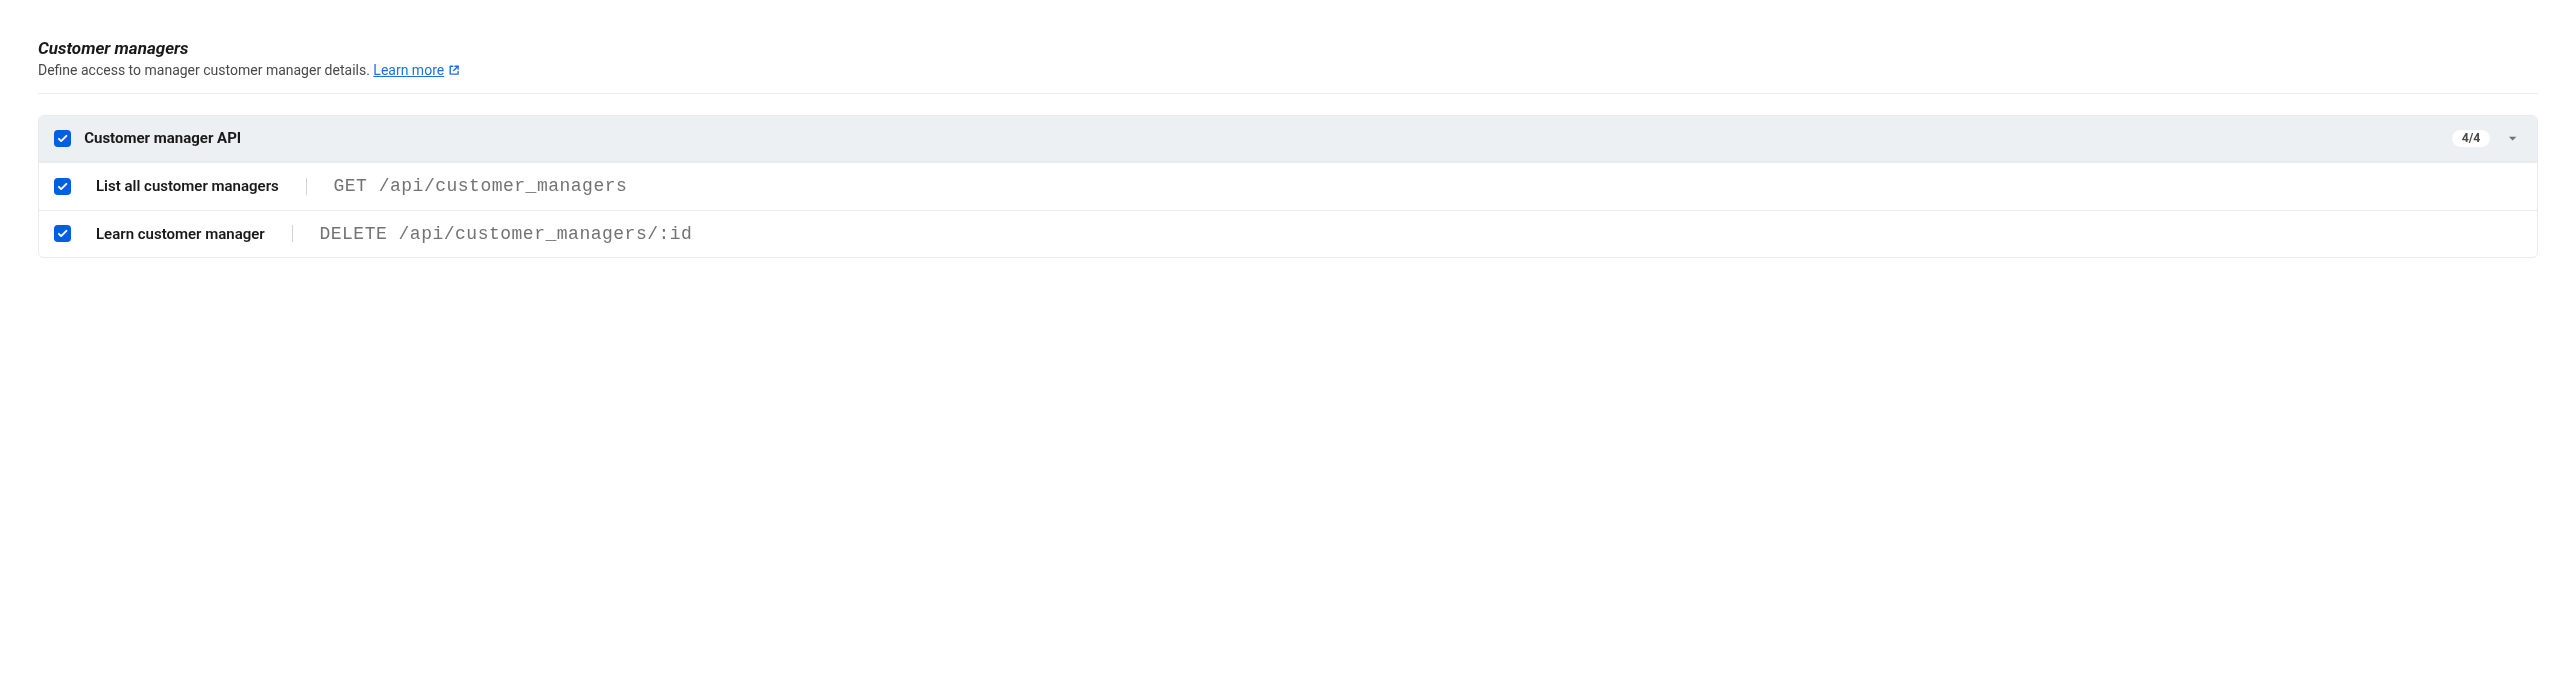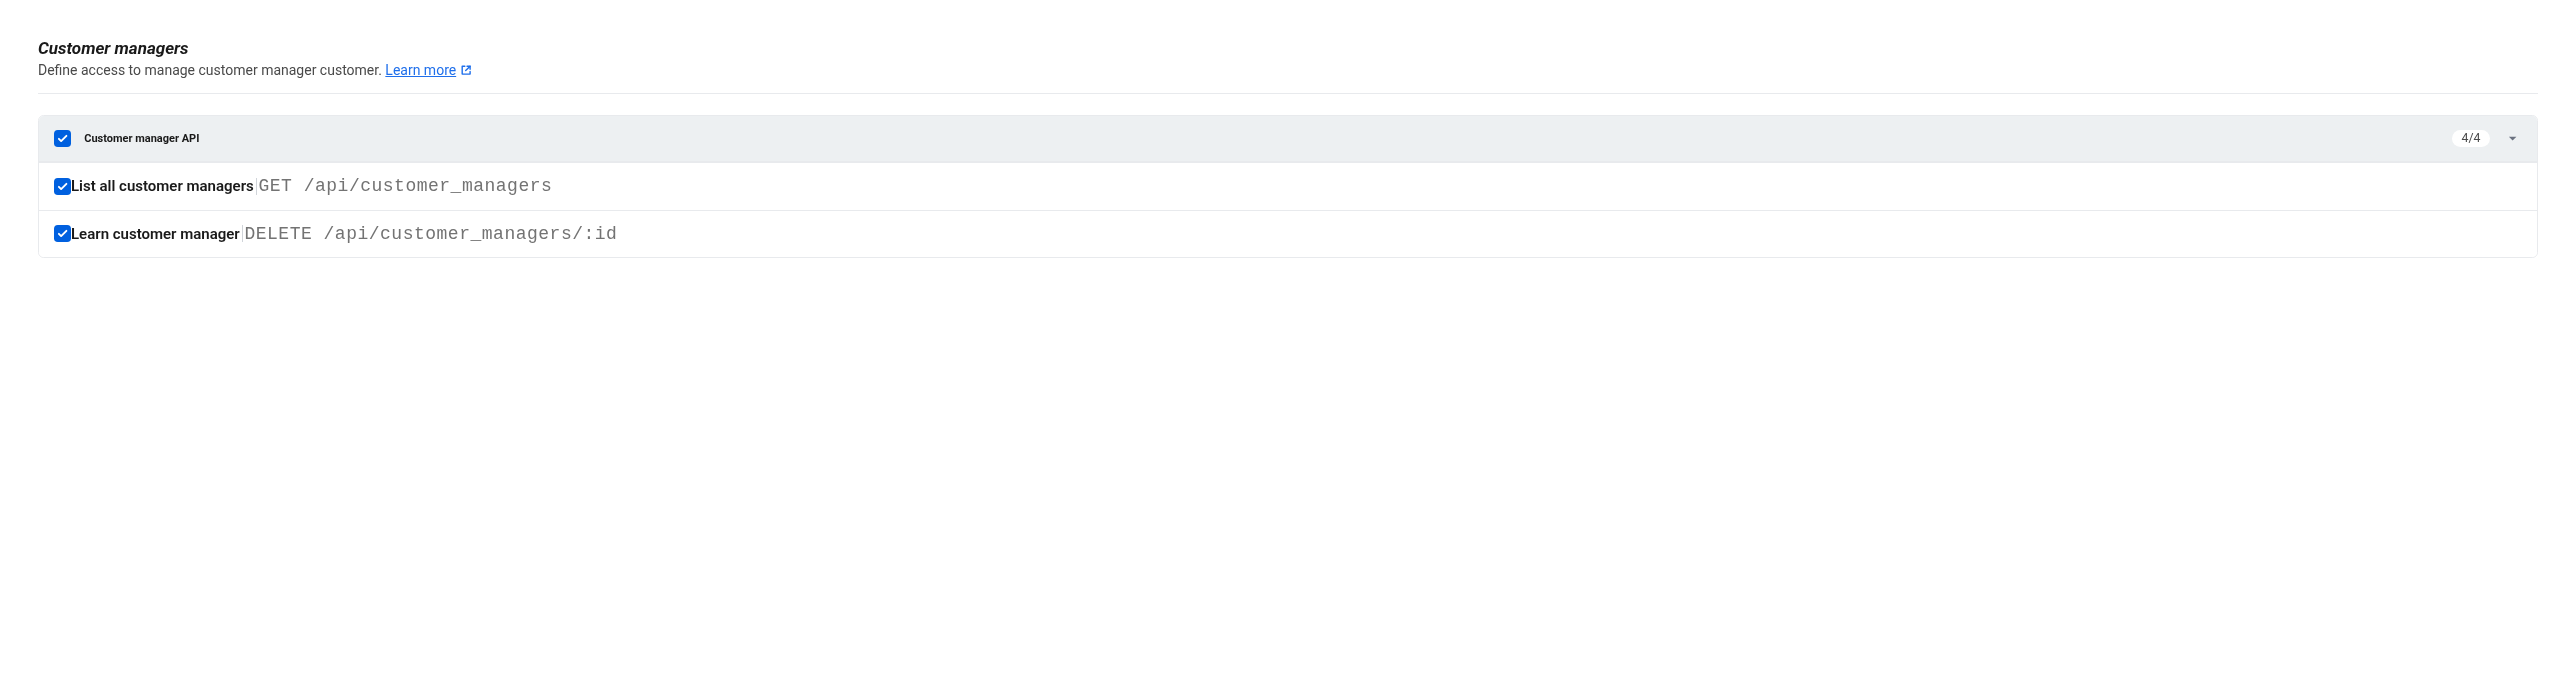"Define access to manage customer" span { text: manage customer manager customer -> manager customer manager details }
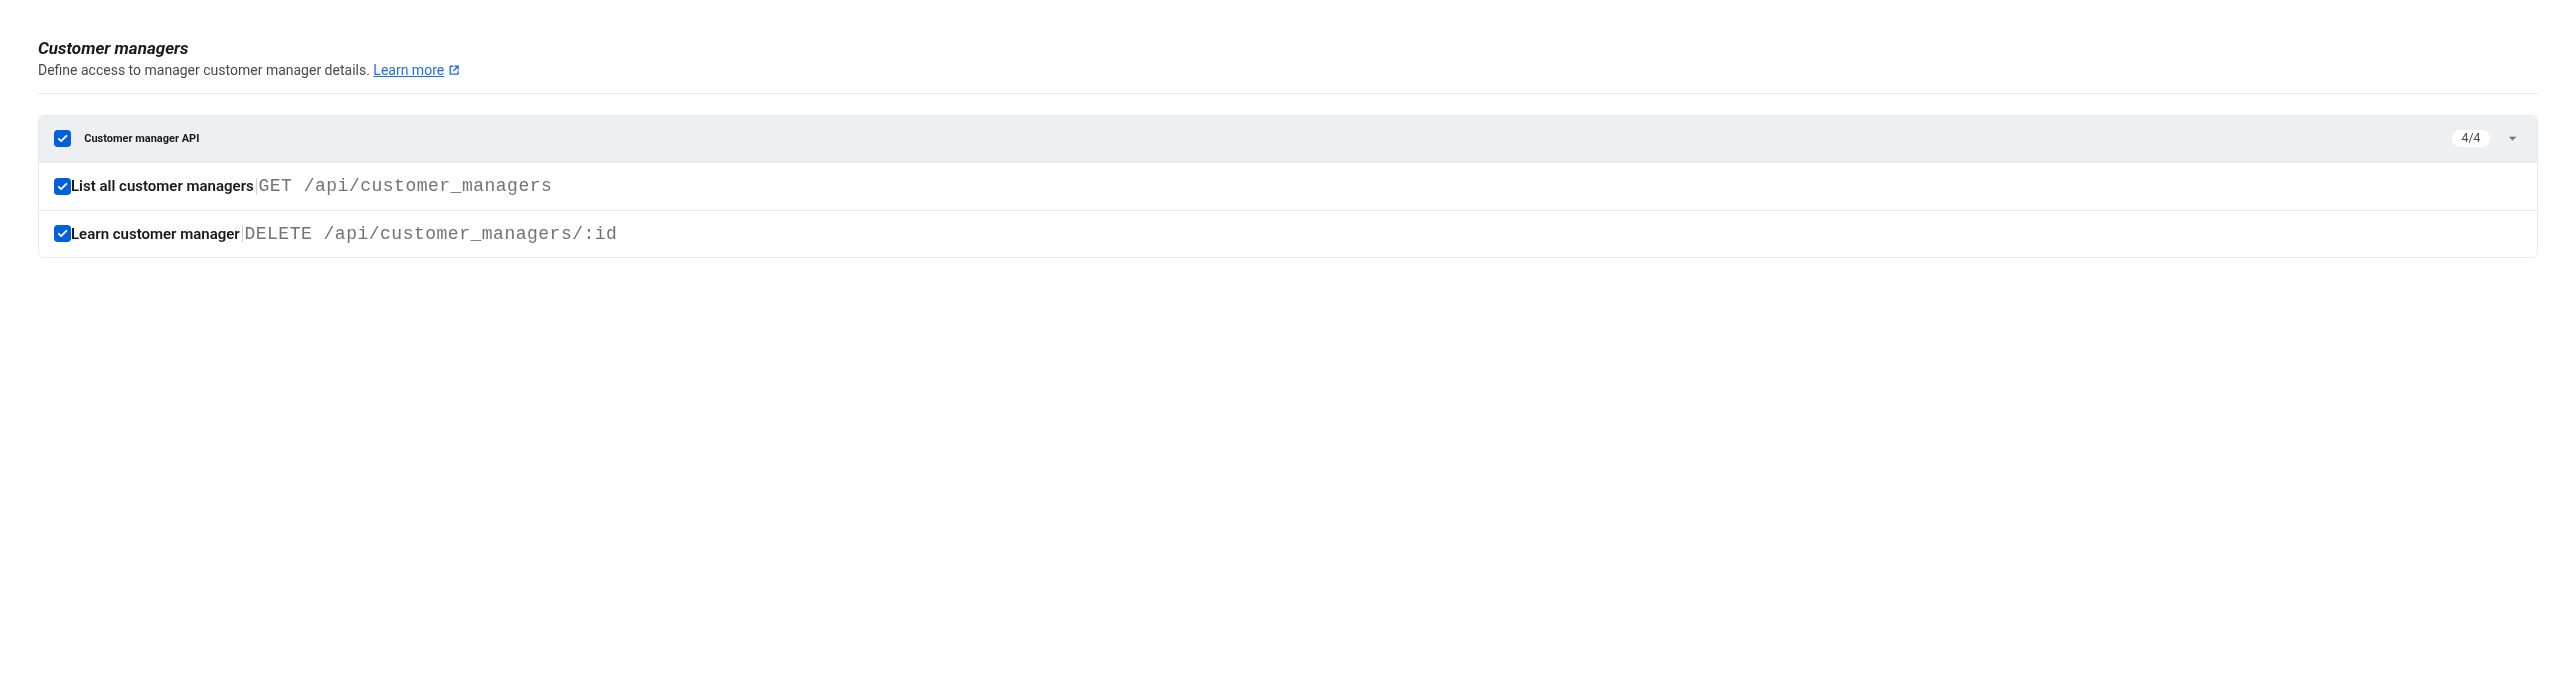"Customer manager API" .group-label { font-size: 11px -> 15px }
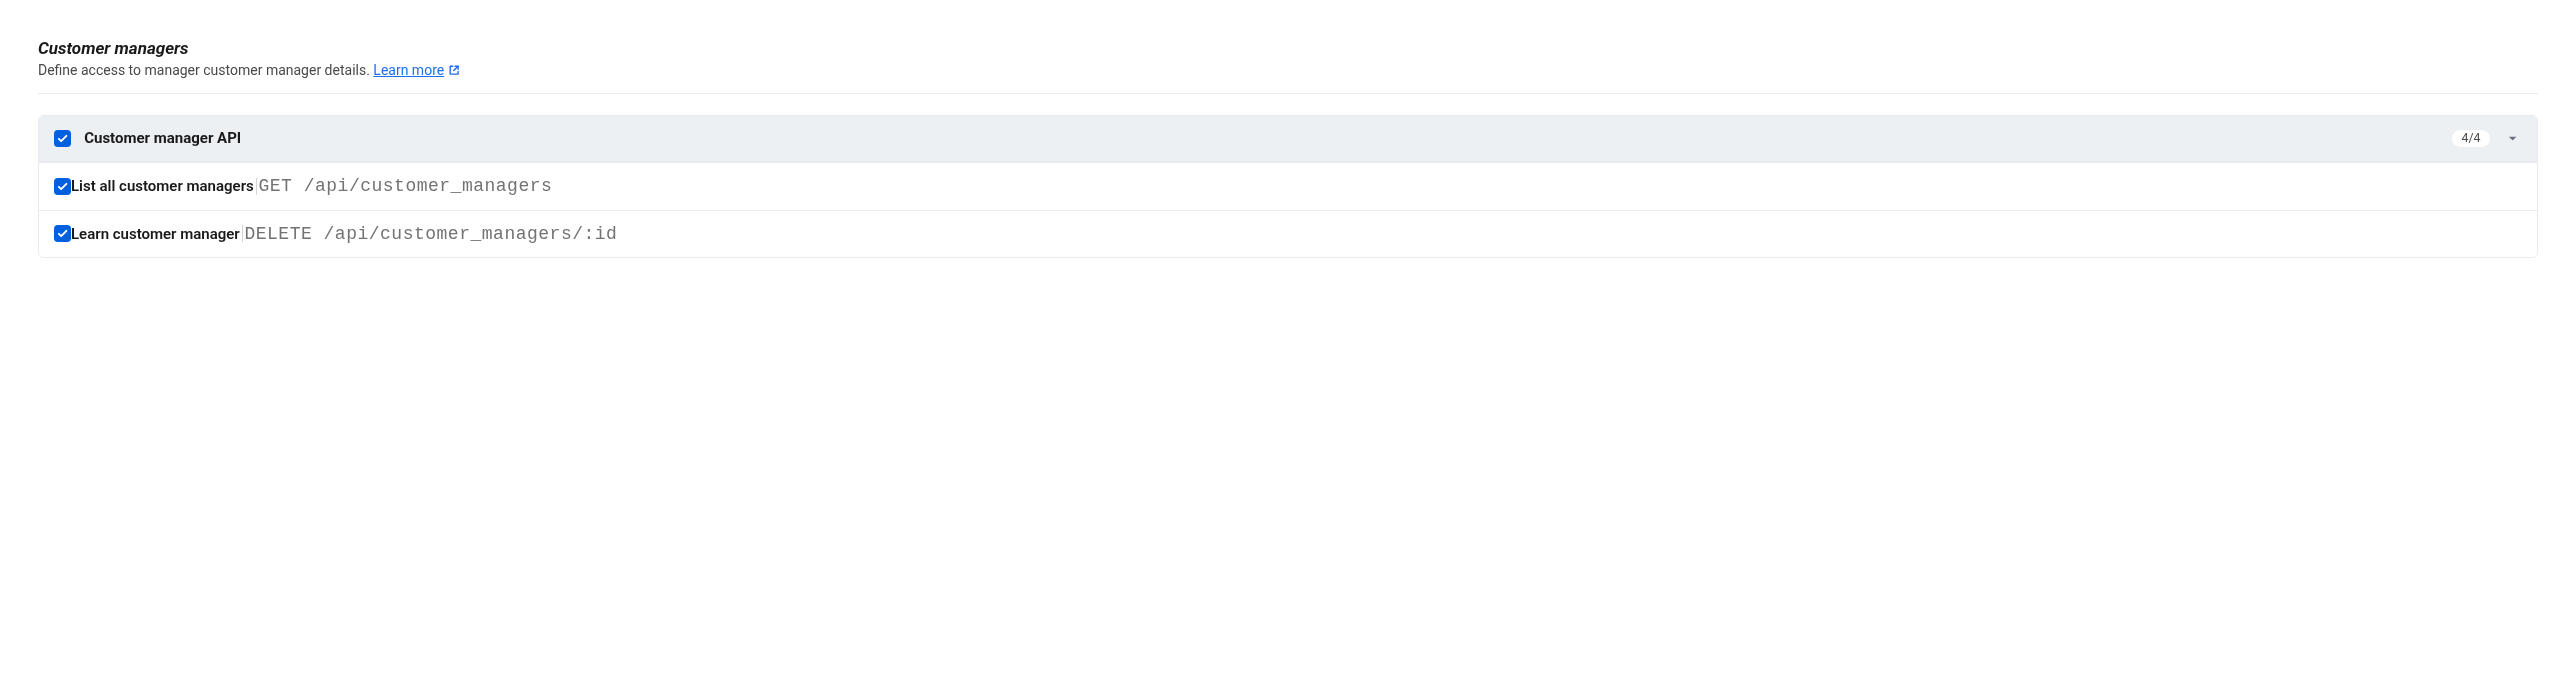"4/4" .badge { font-weight: 400 -> 700 }
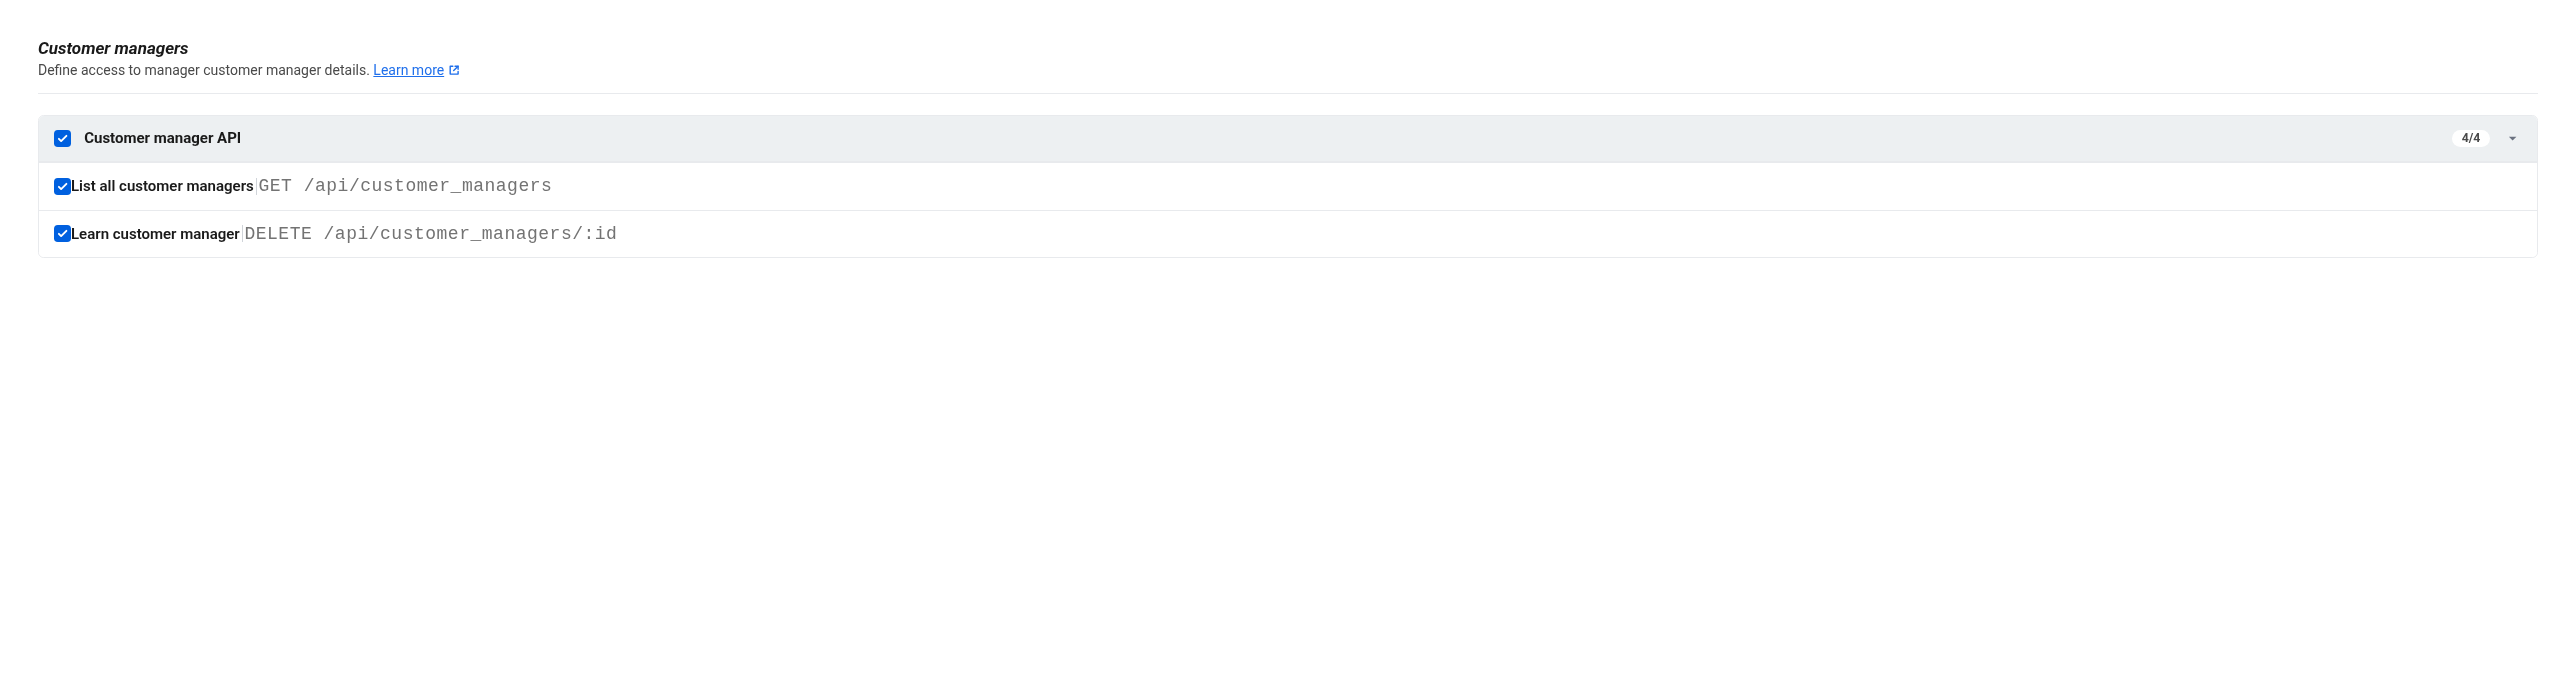"List all customer managers" .item-row { gap: 0 -> 25px }
